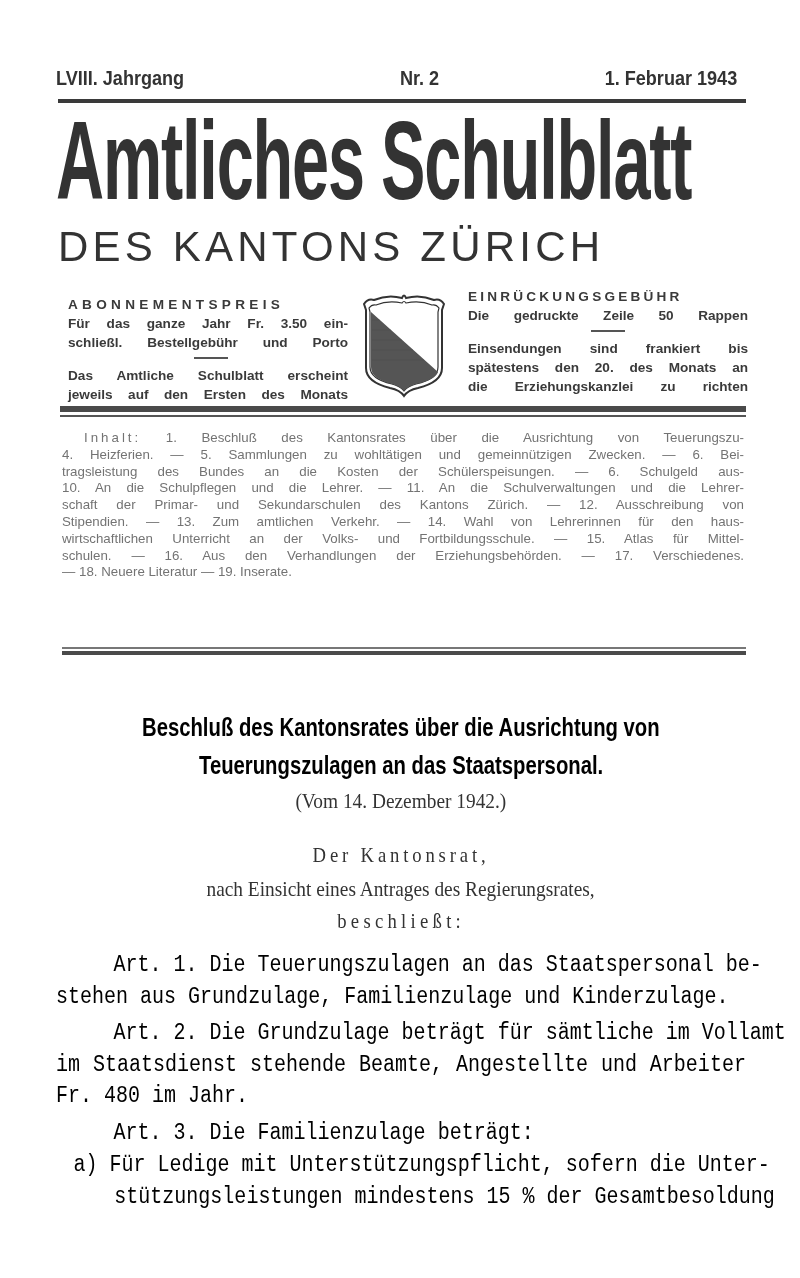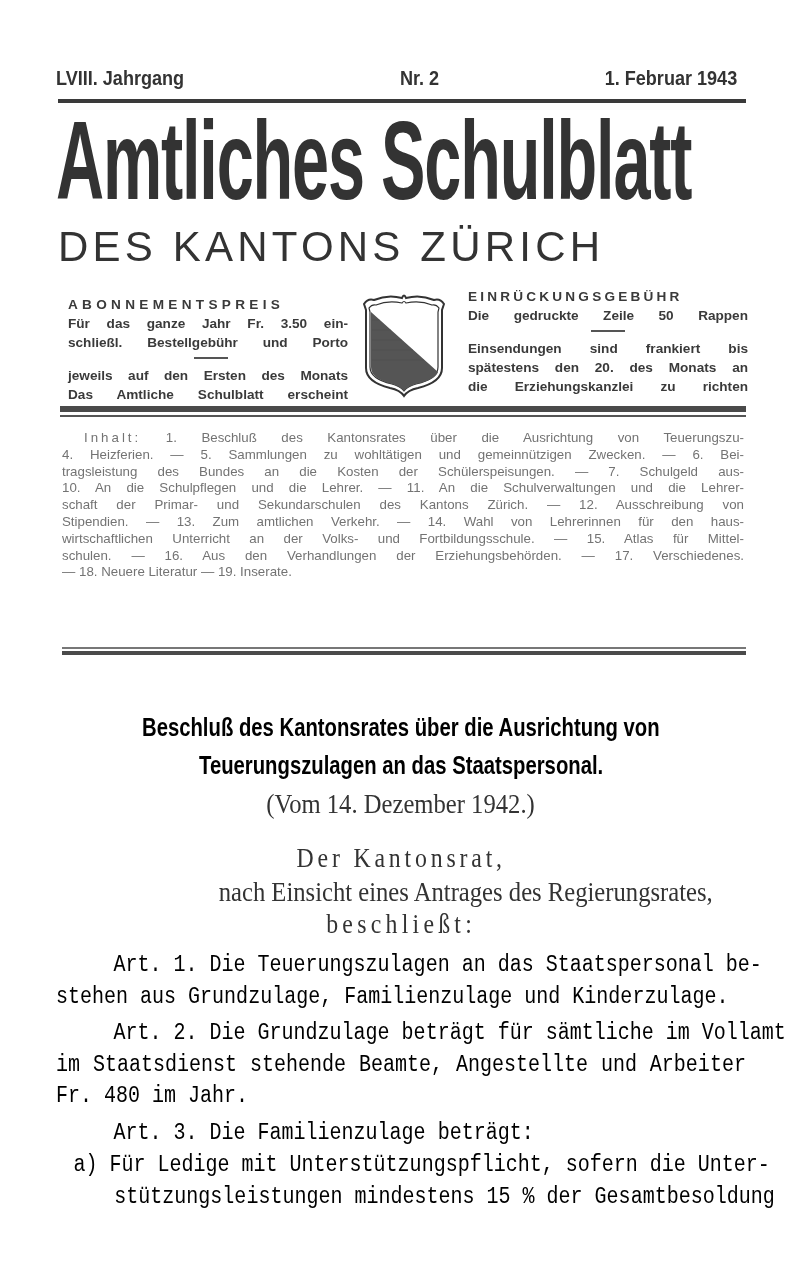"jeweils auf den Ersten des" span.info-line { order: before "Das Amtliche Schulblatt erscheint" -> after "Das Amtliche Schulblatt erscheint" }
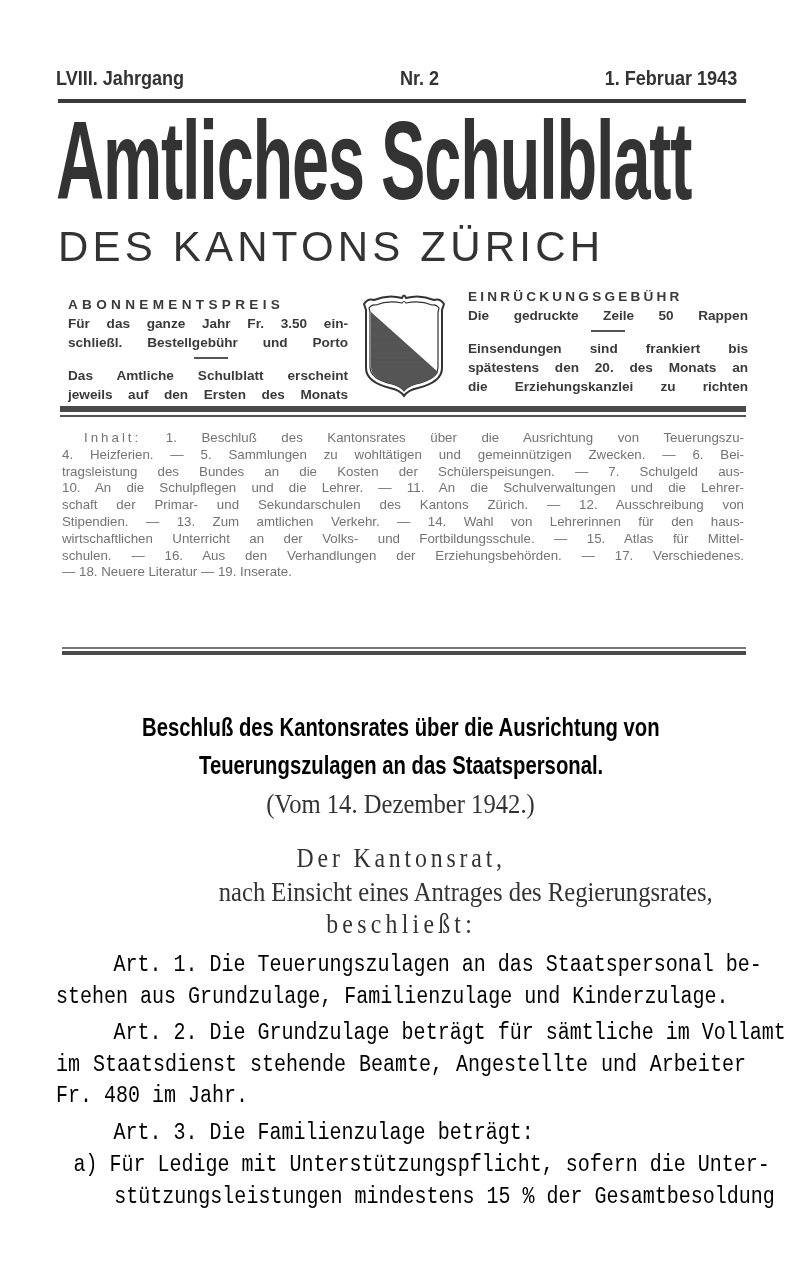"tragsleistung des Bundes an die" span.line { text: 7 -> 6 }
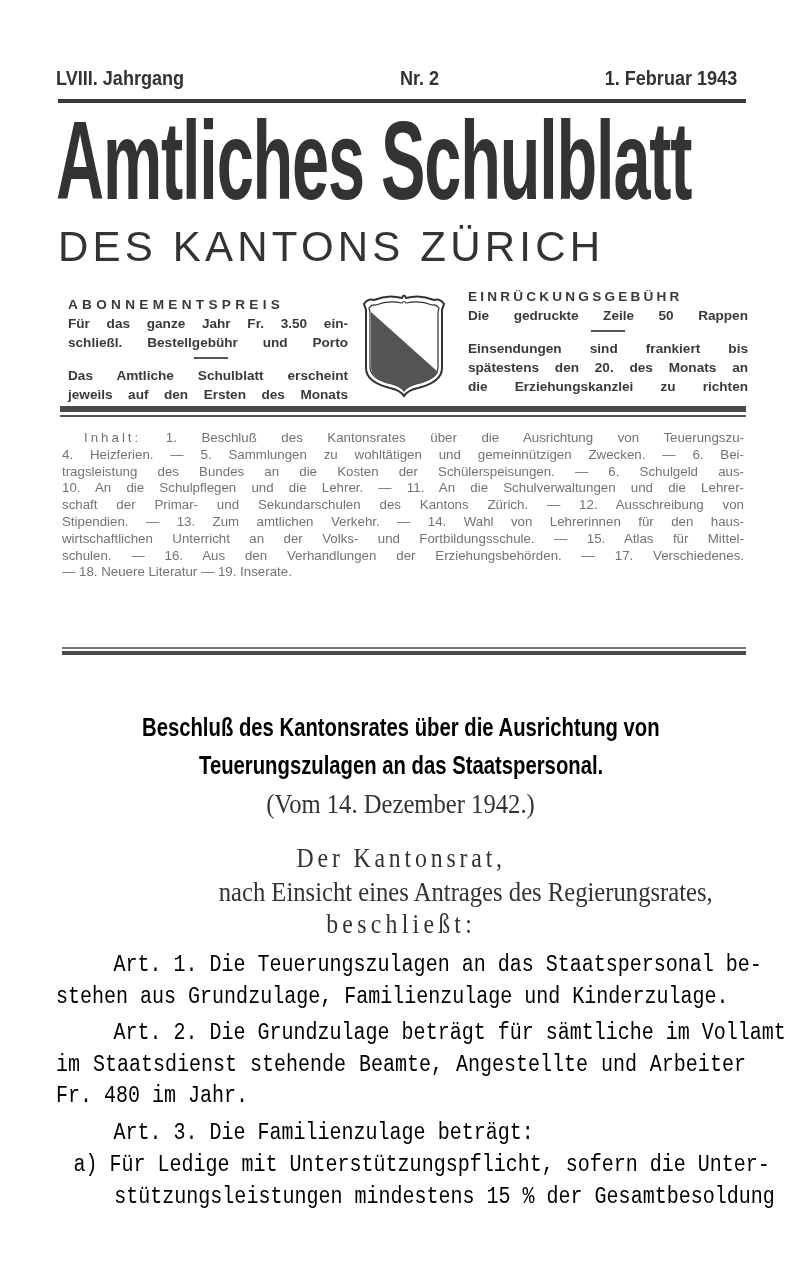"(Vom 14. Dezember 1942.)" .centered { font-size: 28px -> 22px }
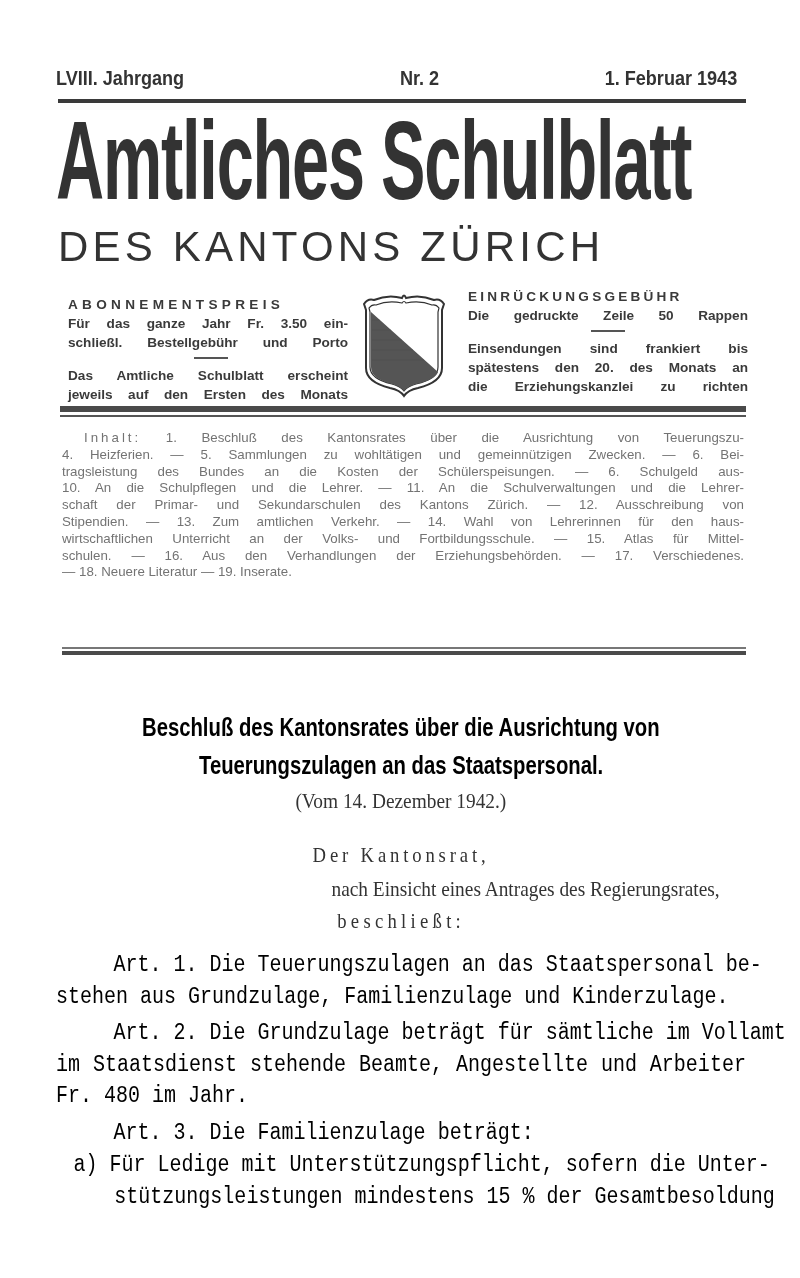"nach Einsicht eines Antrages des" .nach { text-align: right -> none }
